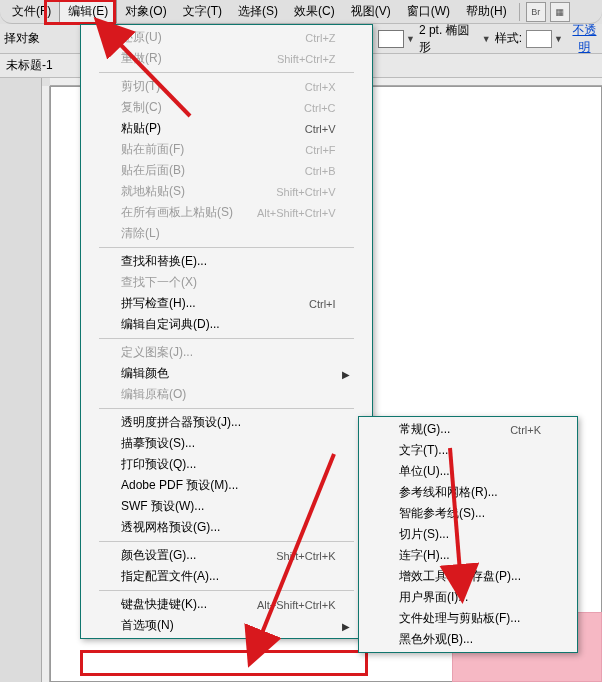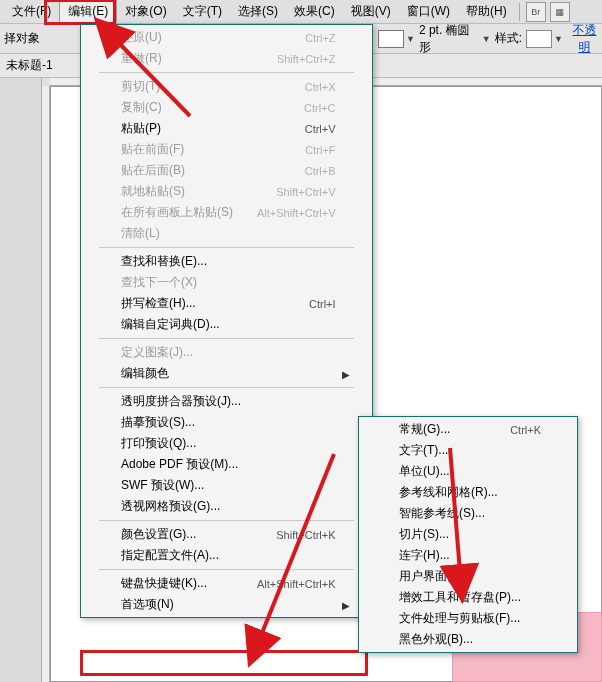"文件(F)" .menubar { border-radius: none -> 12px }
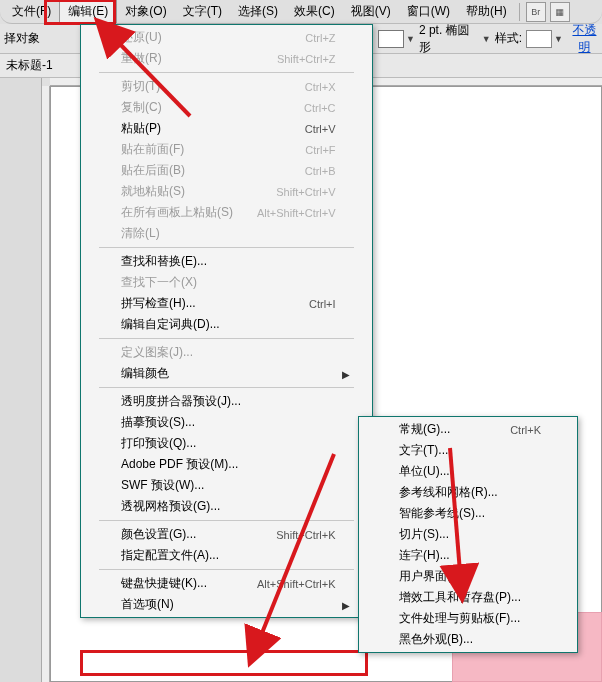"编辑原稿(O)" div.row { html: none -> <div> <span>编辑原稿(O)</span> </div> }
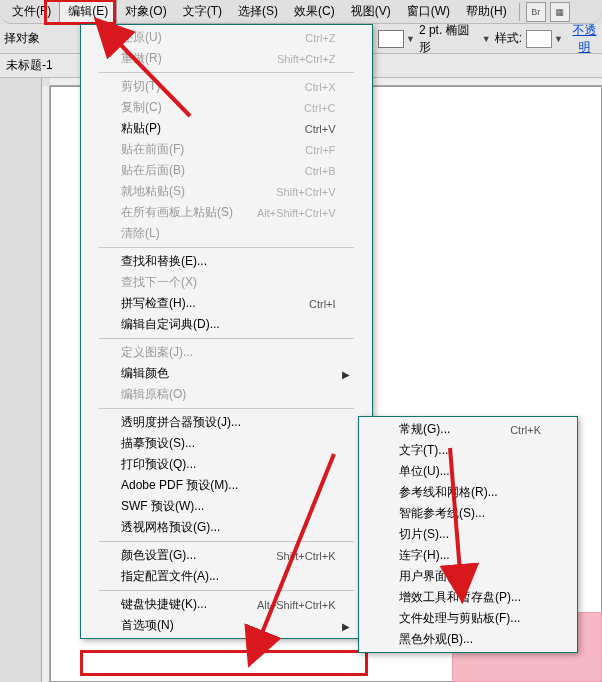"用户界面(I)..." div.row { order: before "增效工具和暂存盘(P)..." -> after "增效工具和暂存盘(P)..." }
